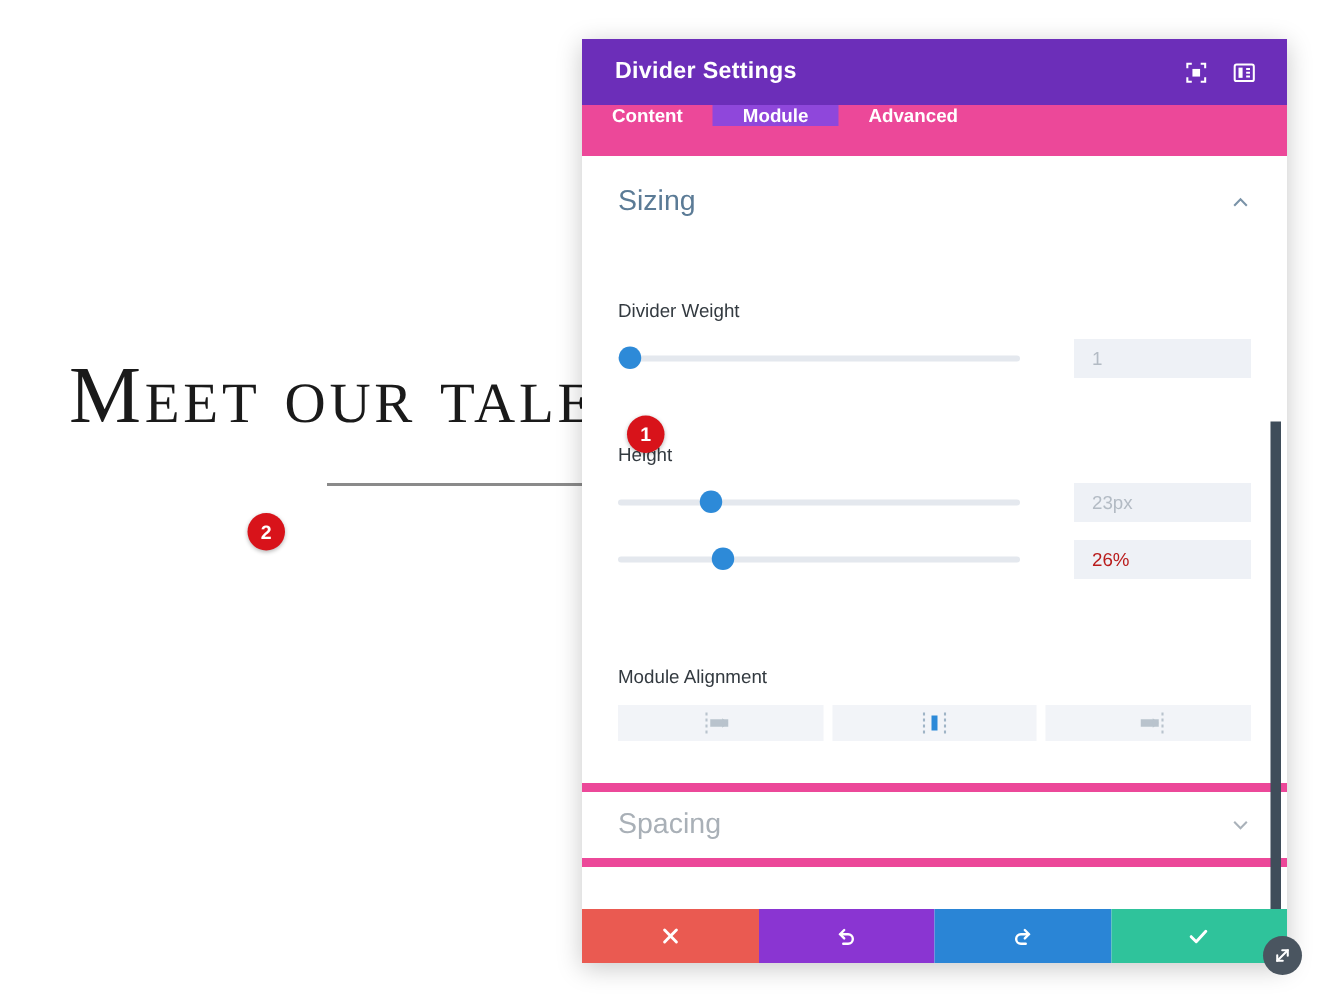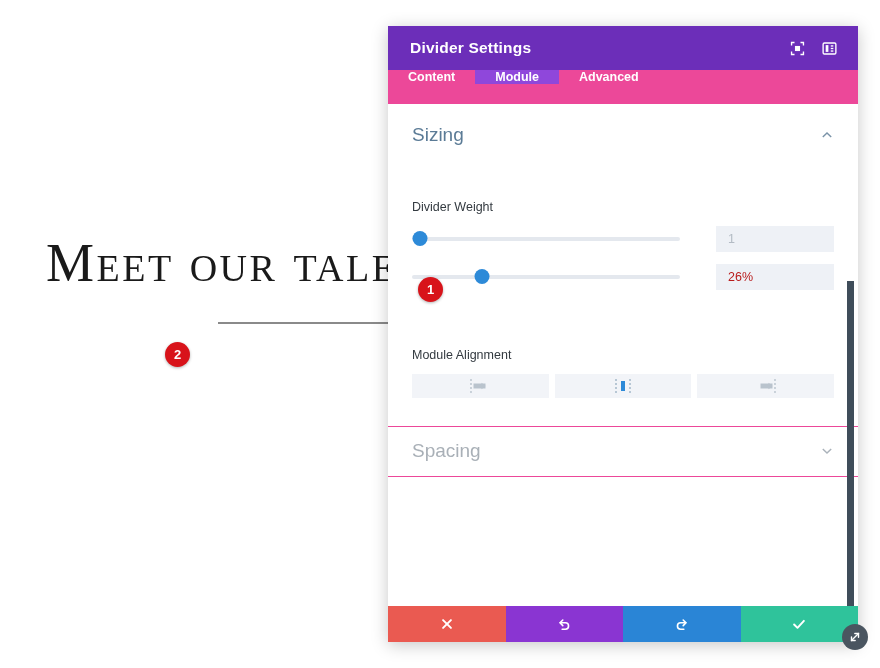"Height" div.field { html: none -> <div> <div>Height</div> <div> <div> <div></div> <div></div> </div> <input> </div> </div> }
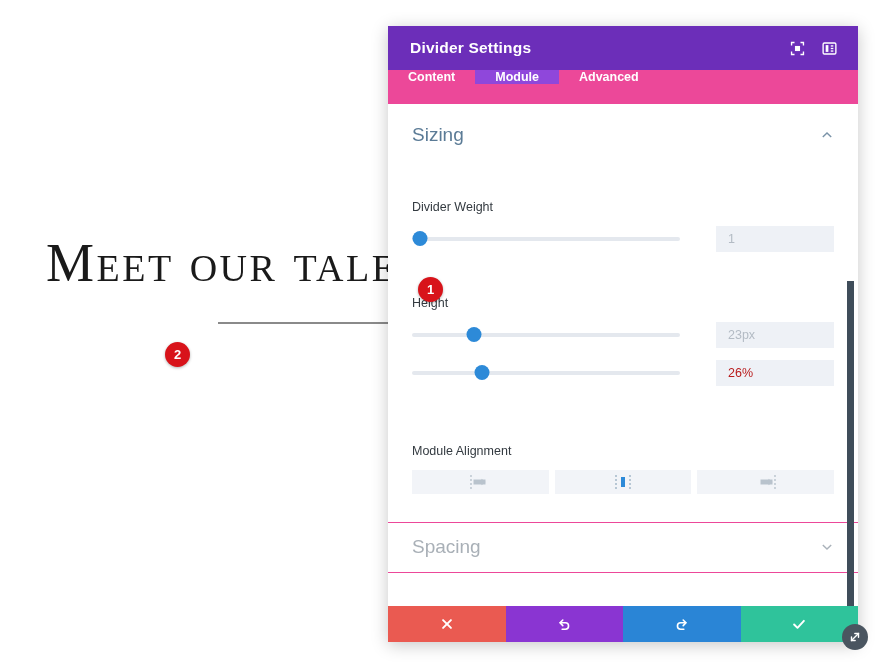"Spacing" .section-collapsed { border-top: 1px solid #ec4899 -> 6px solid #ec4899 }
